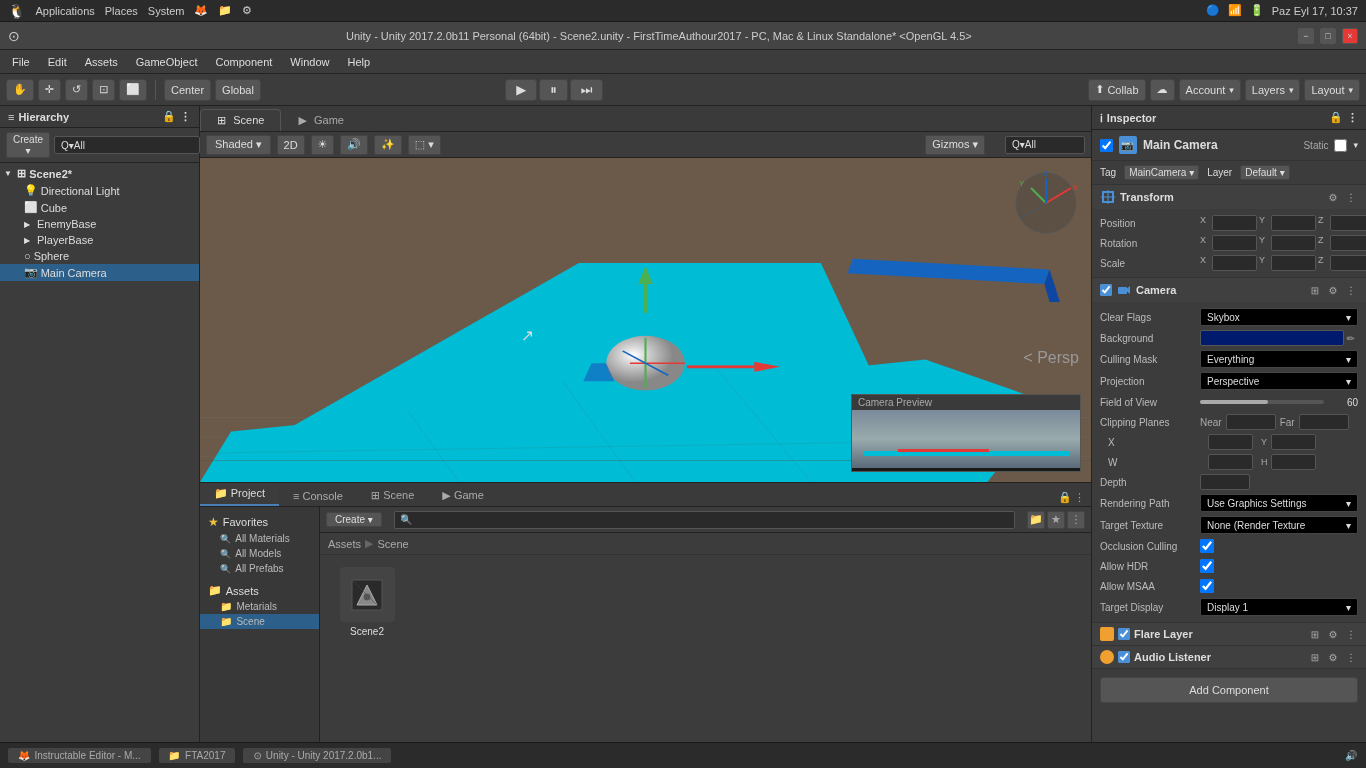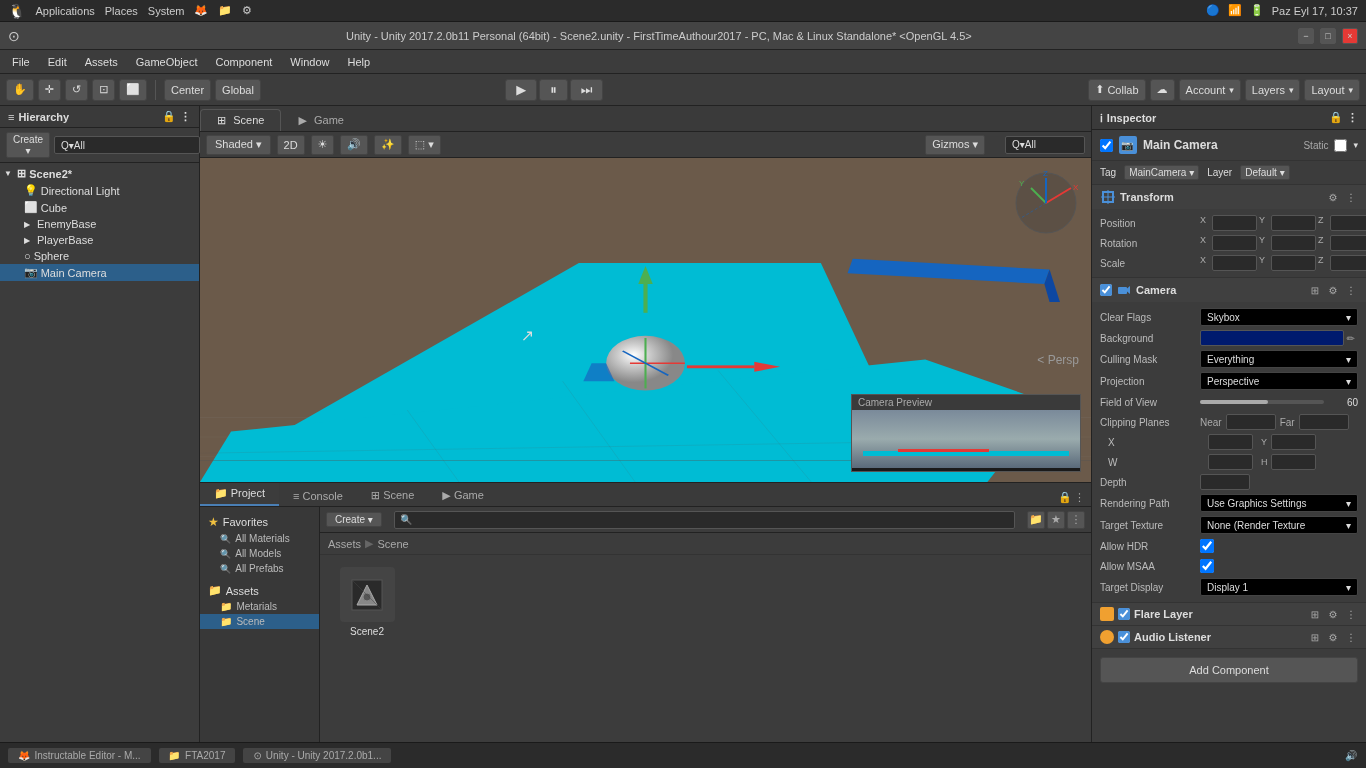"< Persp" div { font-size: 12px -> 16px }
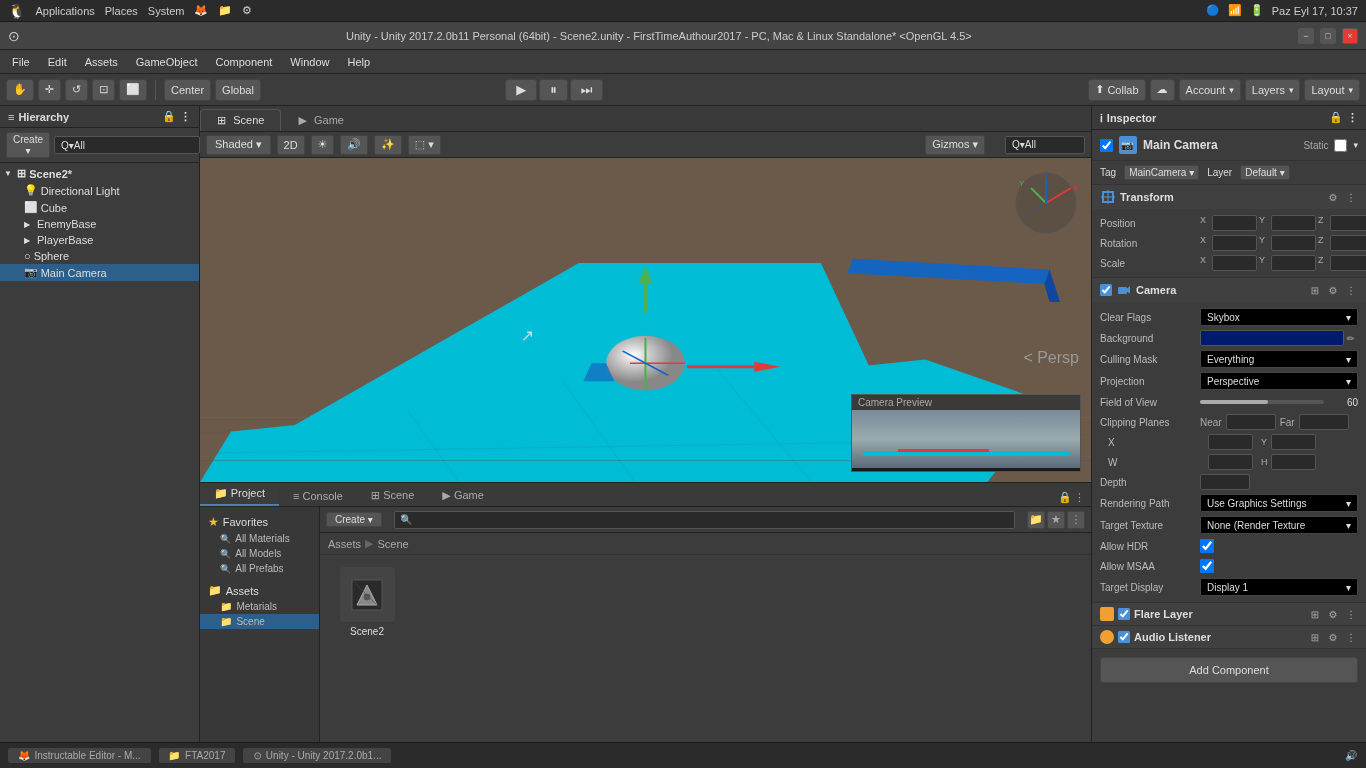"Occlusion Culling" div.field-row { html: none -> <div> <span>Occlusion Culling</span> <input> </div> }
